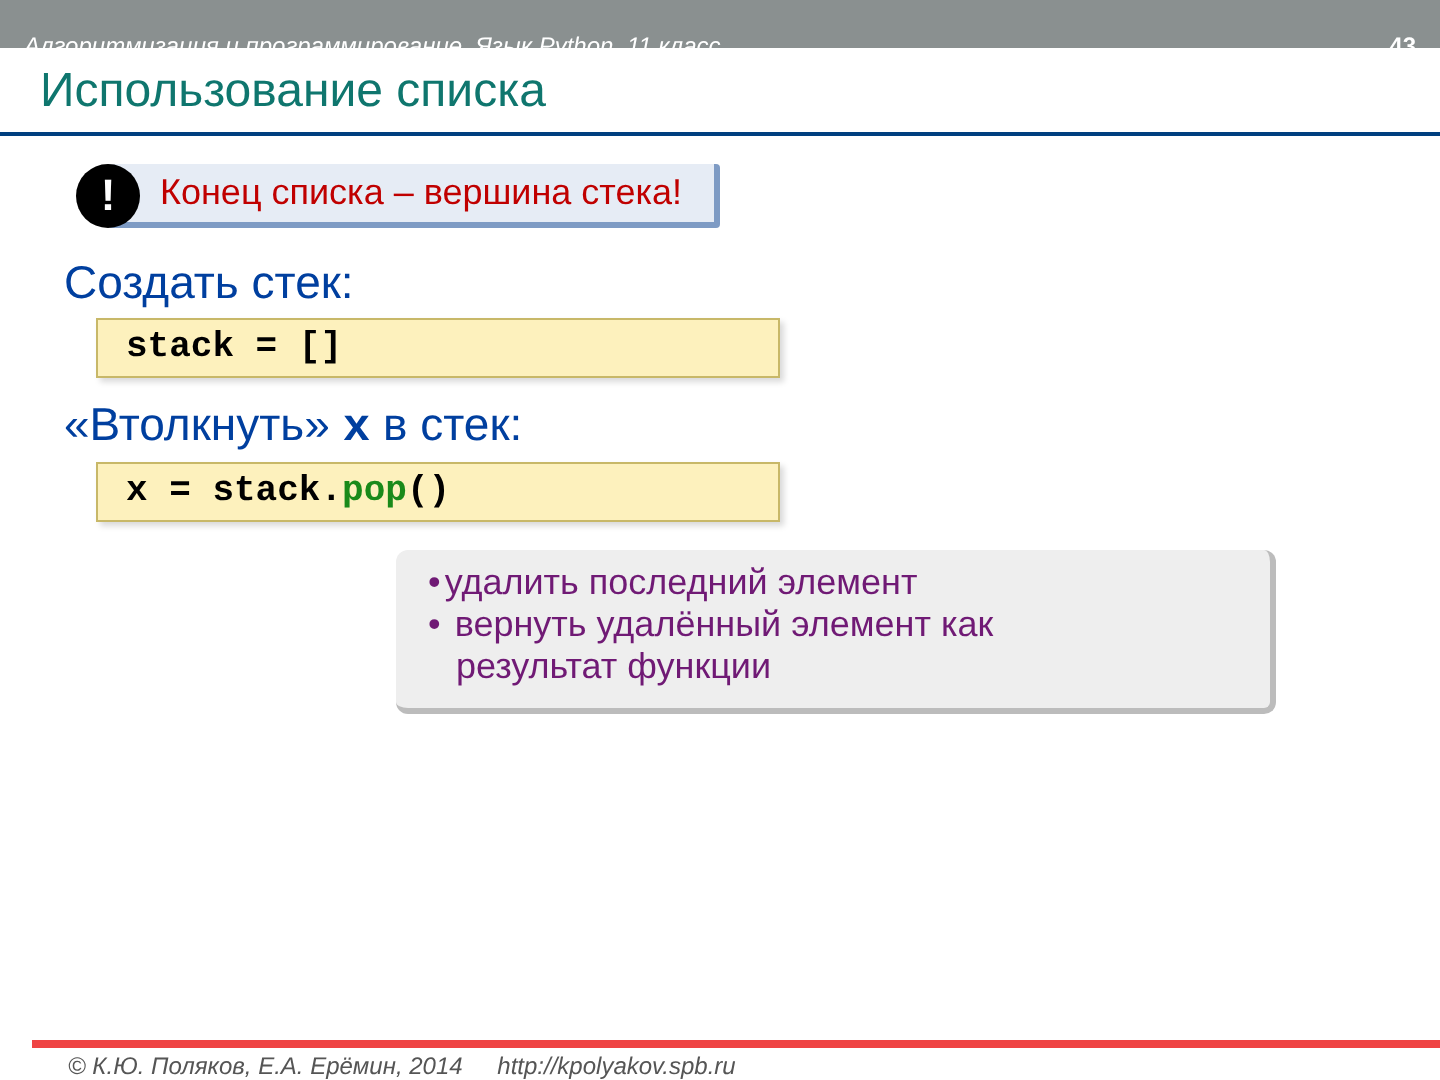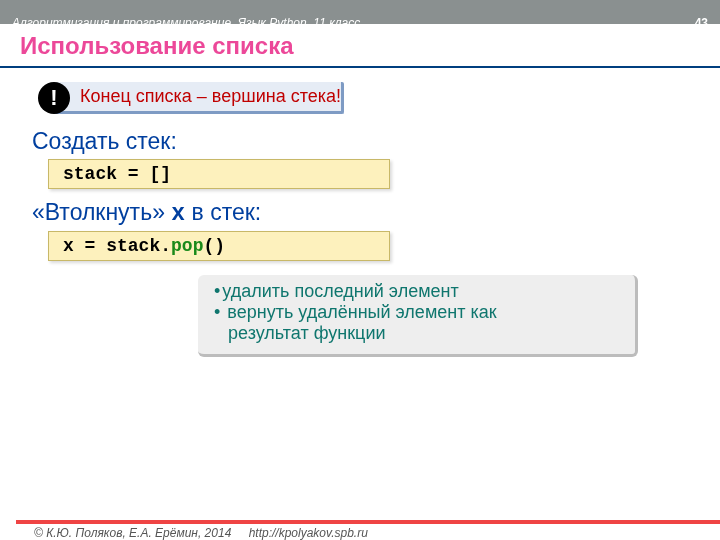"Использование списка" .title { color: #ec4899 -> #0f766e; font-weight: bold -> normal }
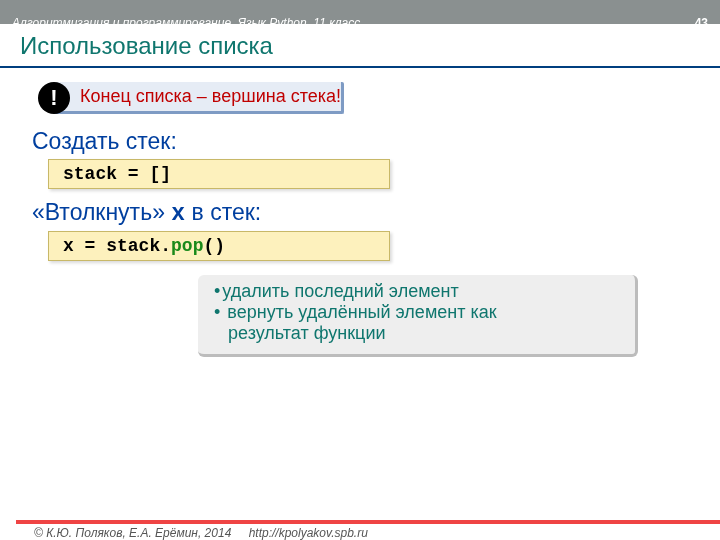"Конец списка – вершина стека!" .callout-box { padding: 4px 0 4px 26px -> 4px 16px 4px 26px }
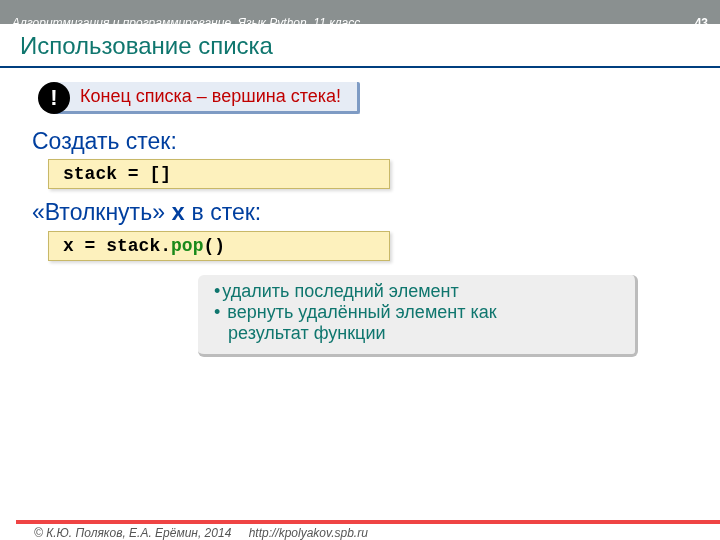"удалить последний элемент" .note-box { color: #0f766e -> #701a75 }
